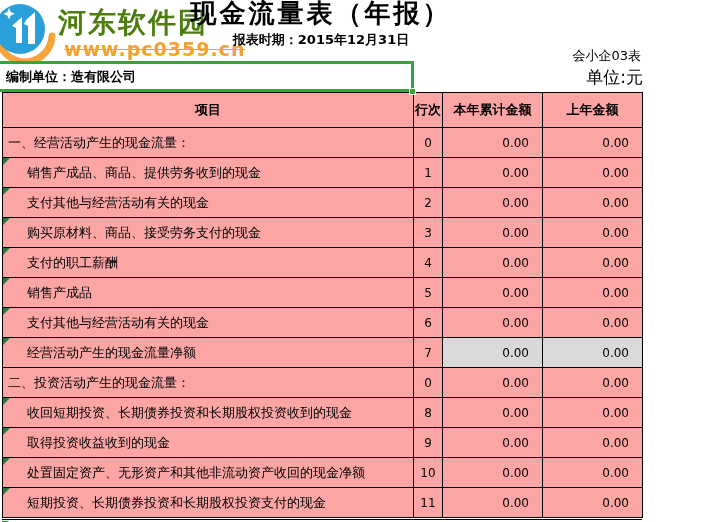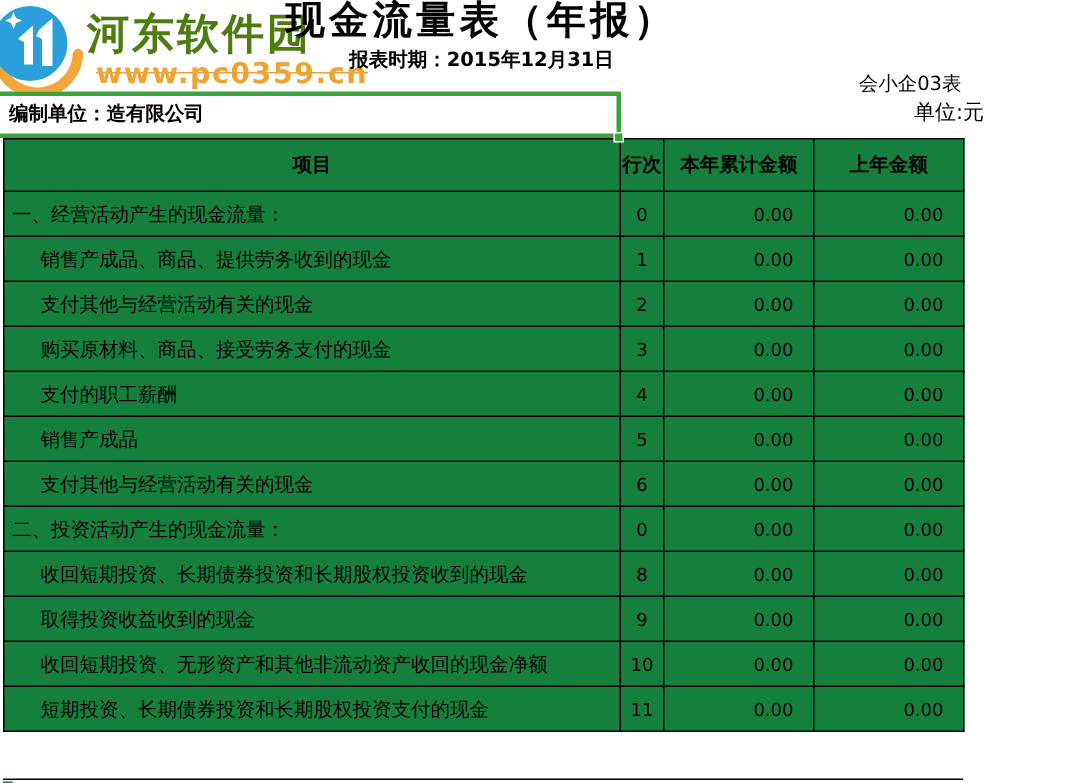"单位:元" .unit-label { font-size: 14px -> 17px; right: 62px -> 75px }
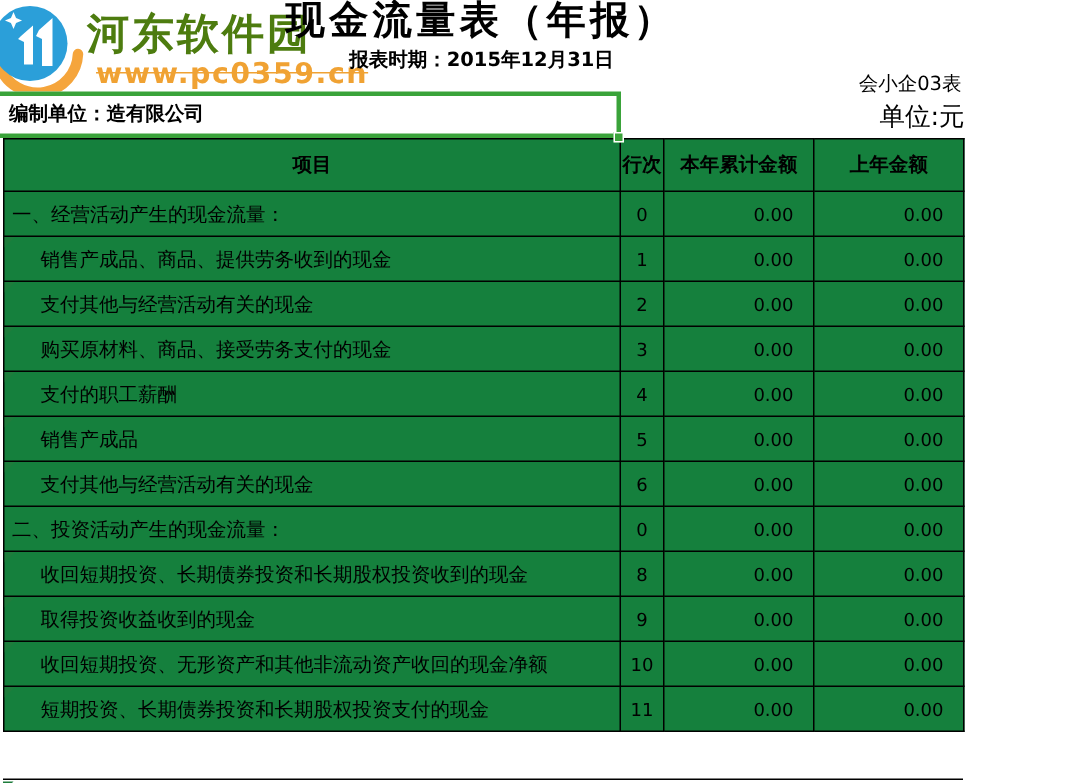"项目" table.report { background: #15803d -> #fca5a5 }
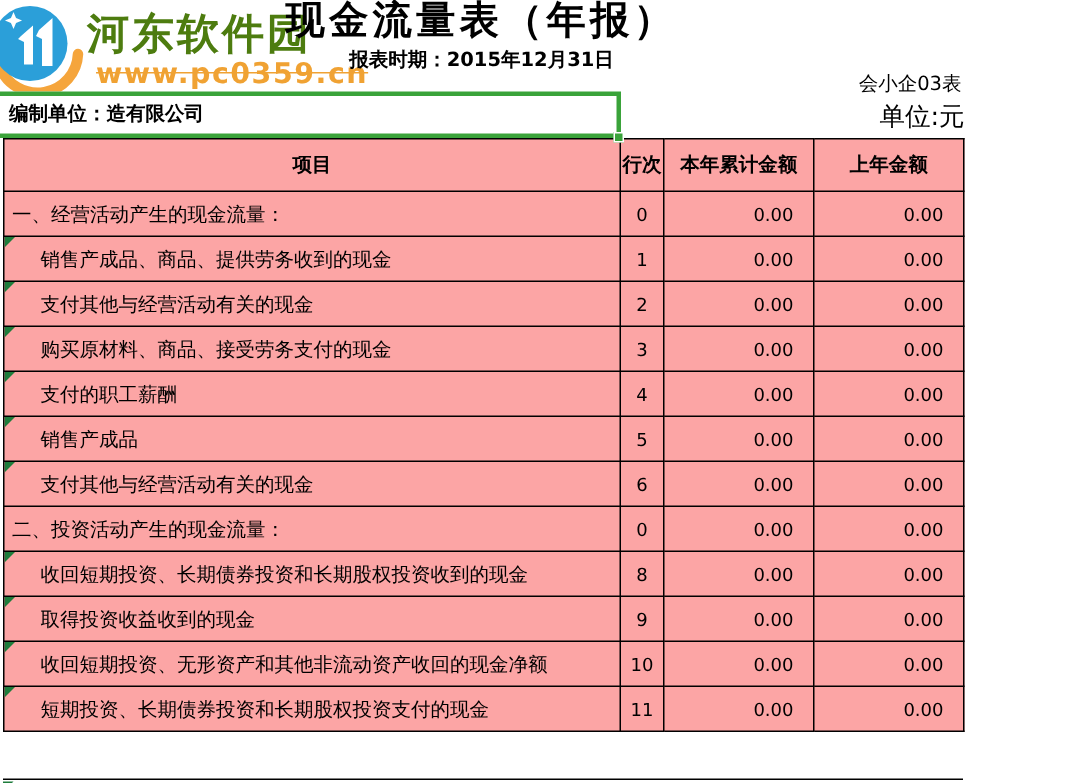"经营活动产生的现金流量净额" tr.highlight { html: none -> <tr> <td> <span></span> <span>经营活动产生的现金流量净额</span> </td> <td>7</td> <td>0.00</td> <td>0.00</td> </tr> }
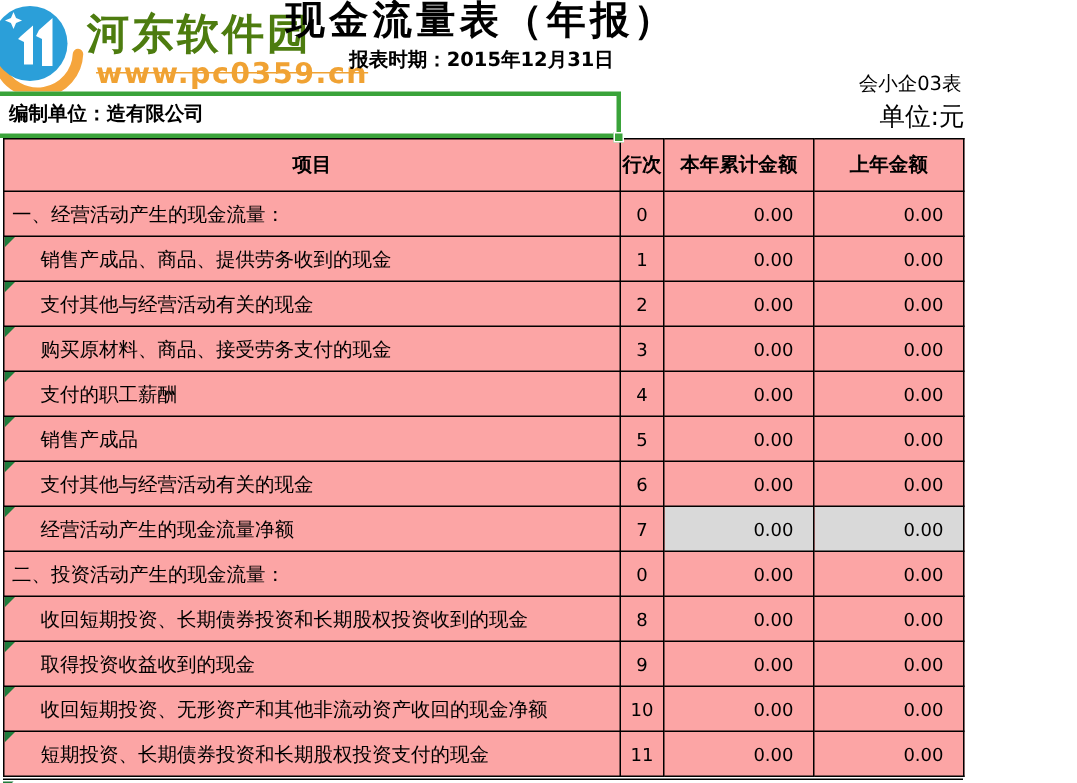"收回短期投资、无形资产和其他非流动资产收回的现金净额" span.item-text { text: 收回短期投资 -> 处置固定资产 }
